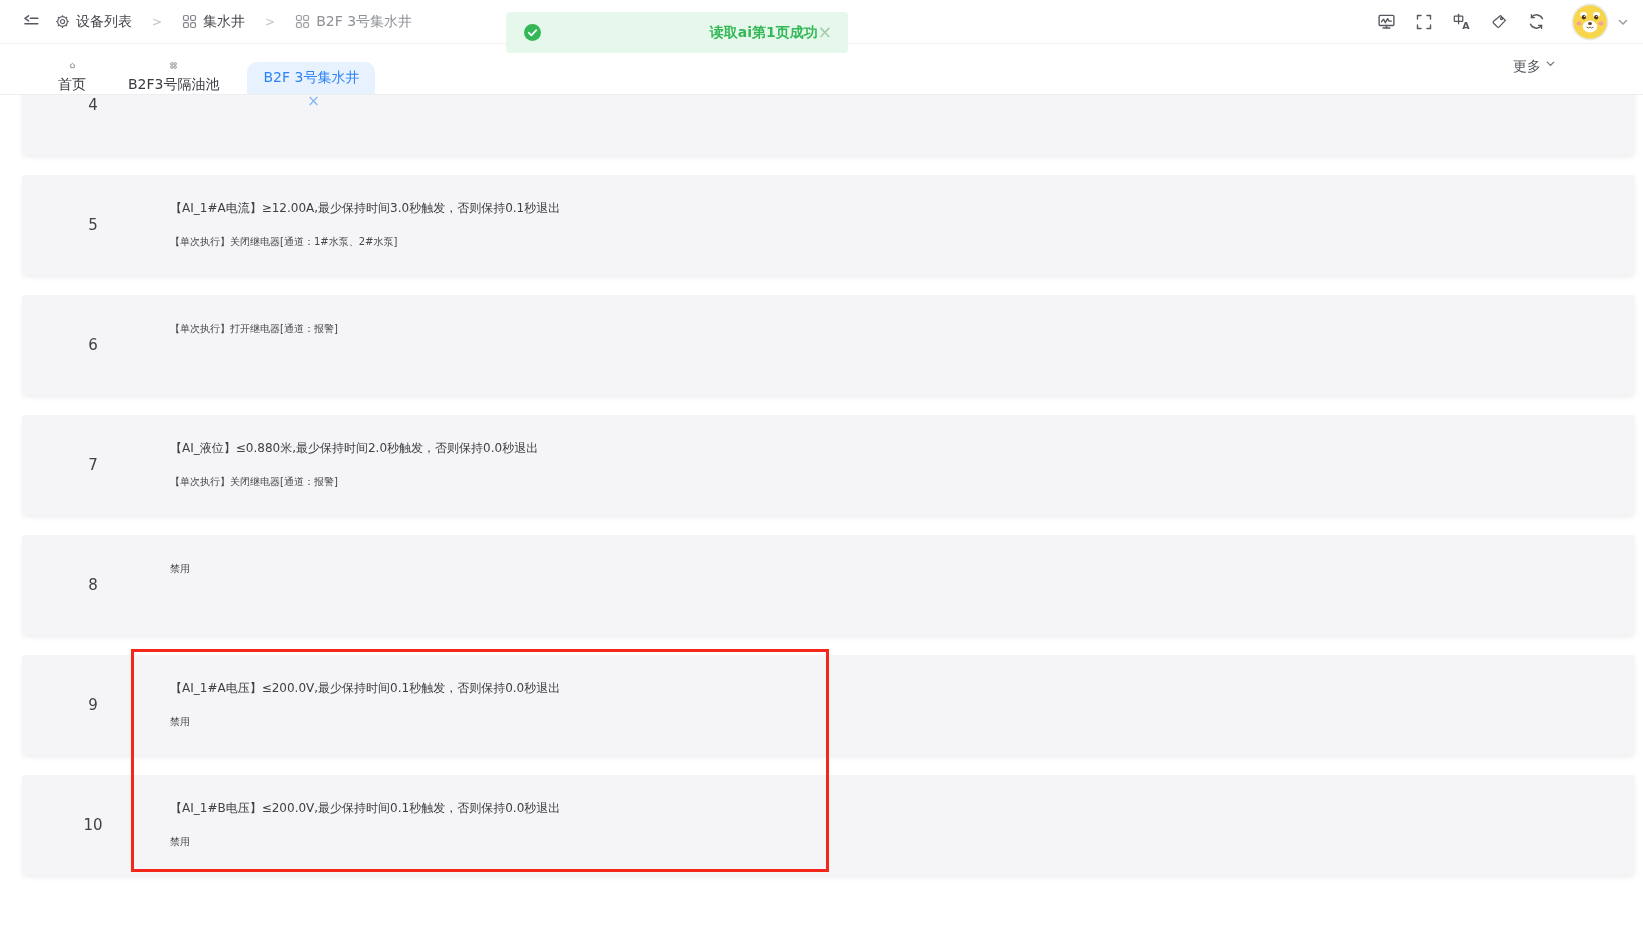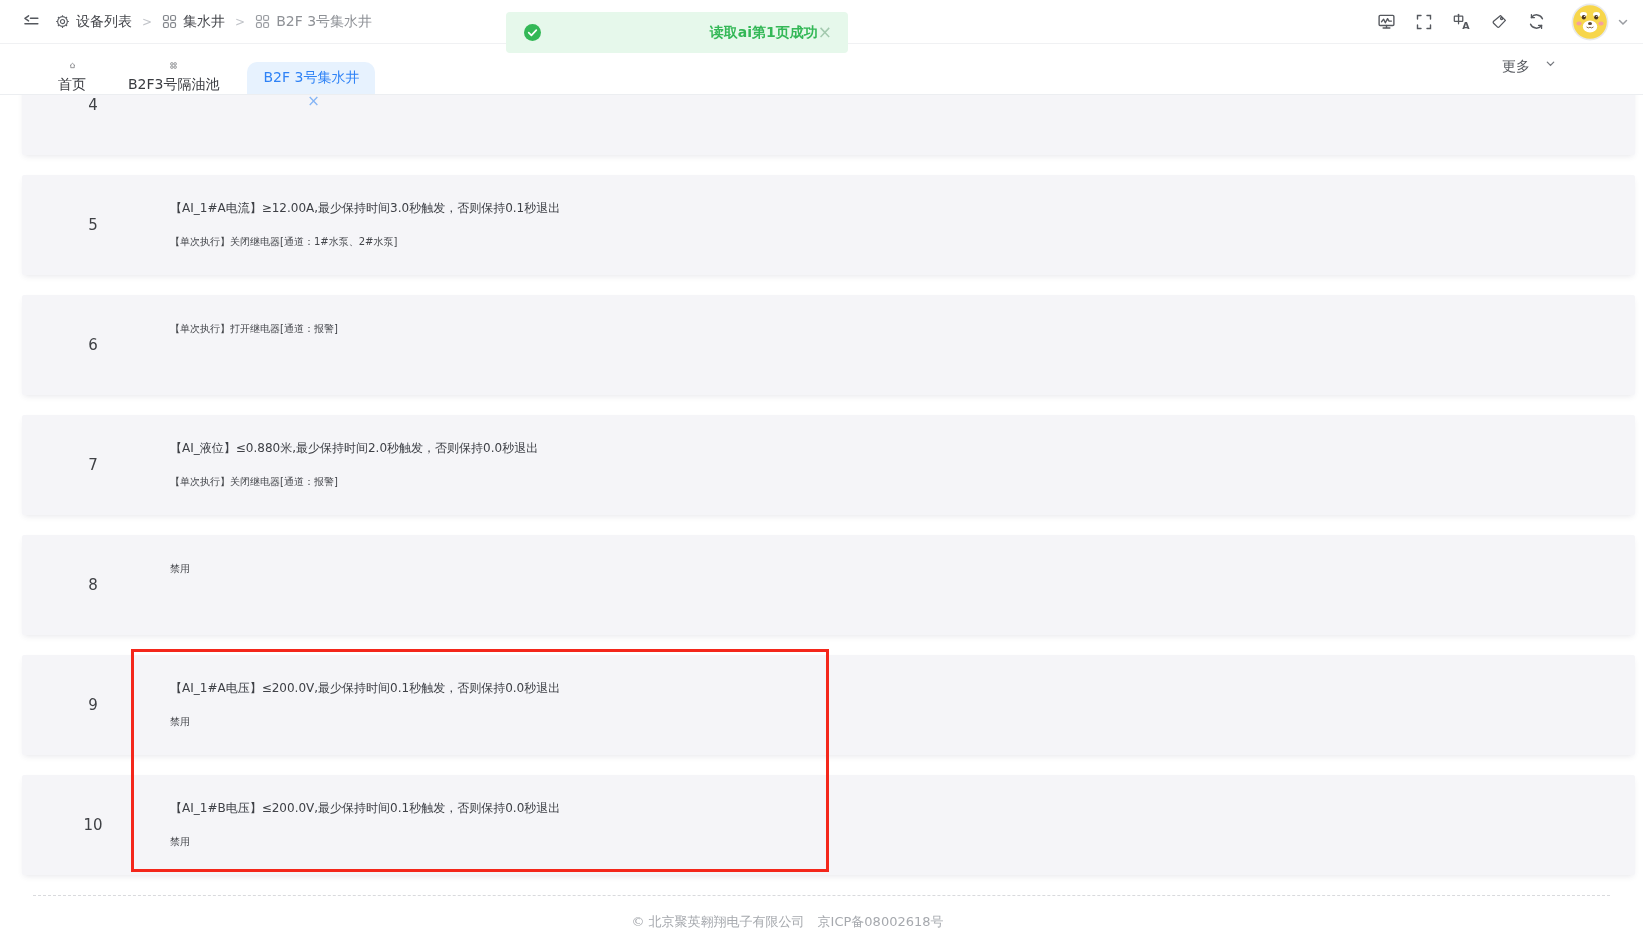"设备列表" .crumbs { gap: 10px -> 20px }
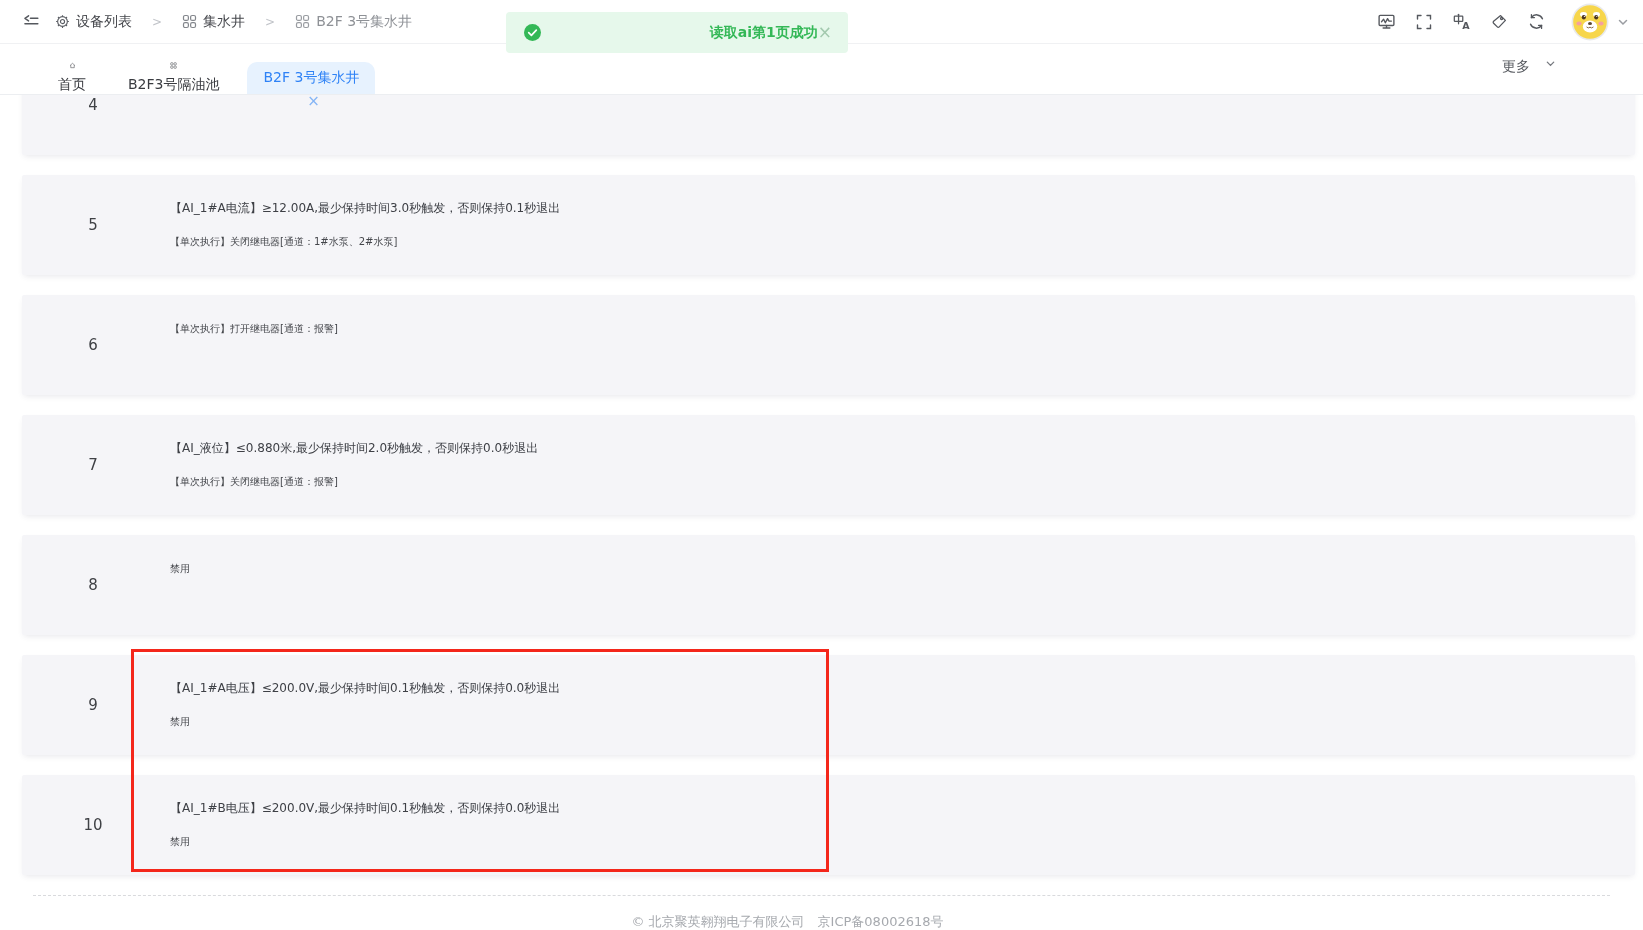"更多" .more-btn { gap: 15px -> 4px }
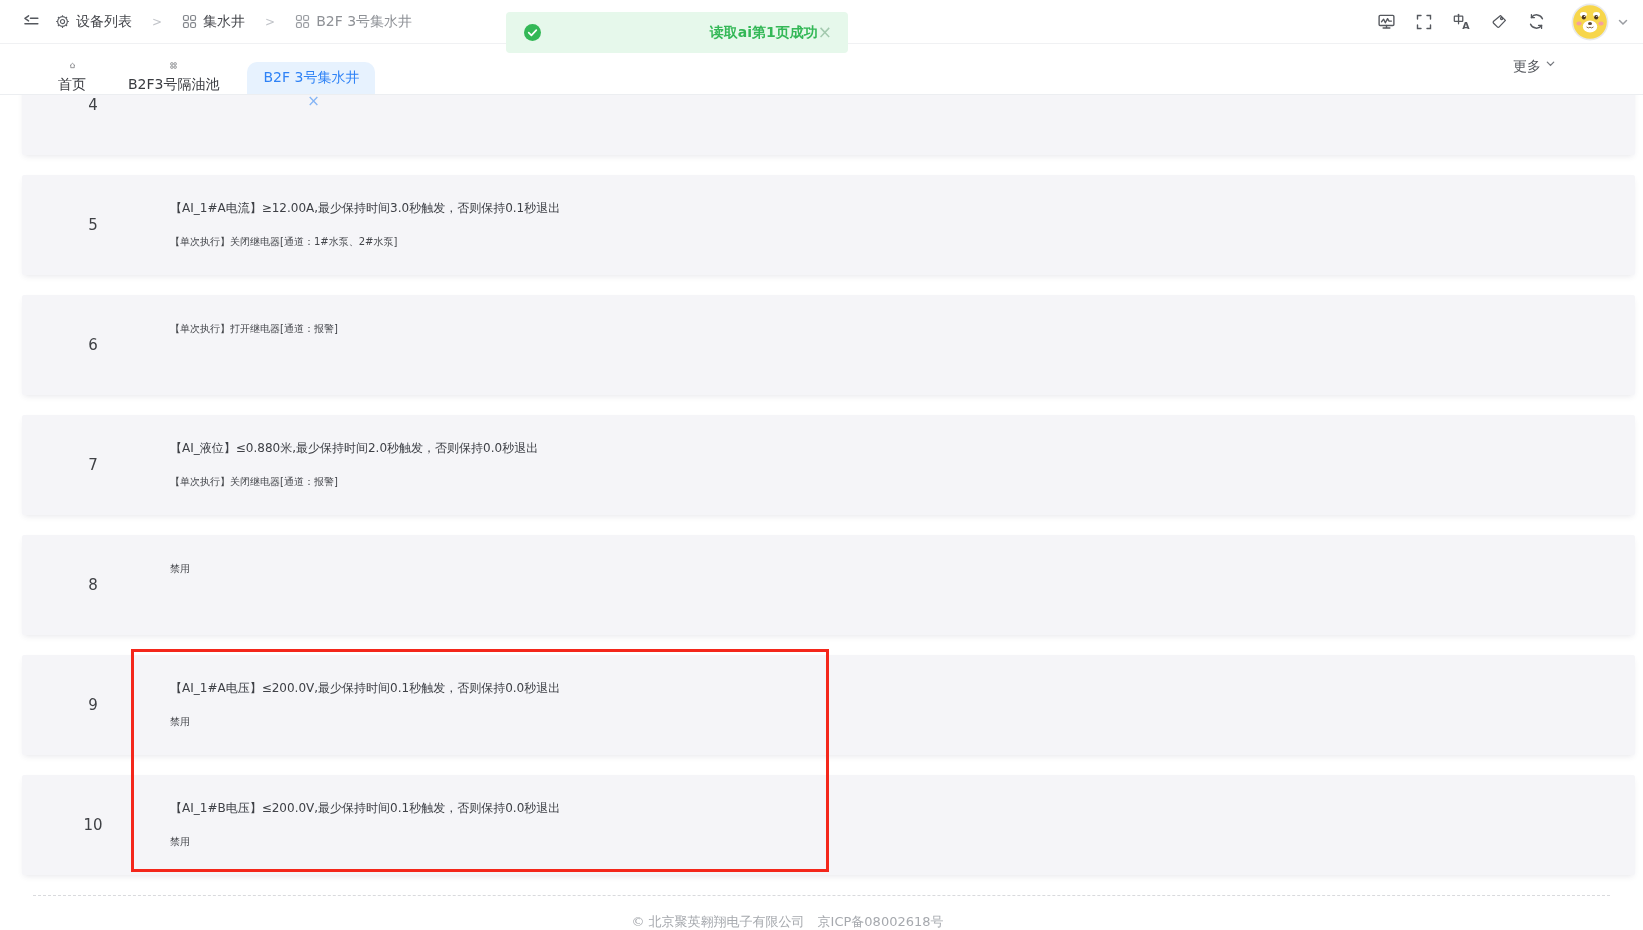"© 北京聚英翱翔电子有限公司 京ICP备08002618号" footer.footer { html: <footer> <span>© 北京聚英翱翔电子有限公司 京ICP备08002618号</span> </footer> -> none }
